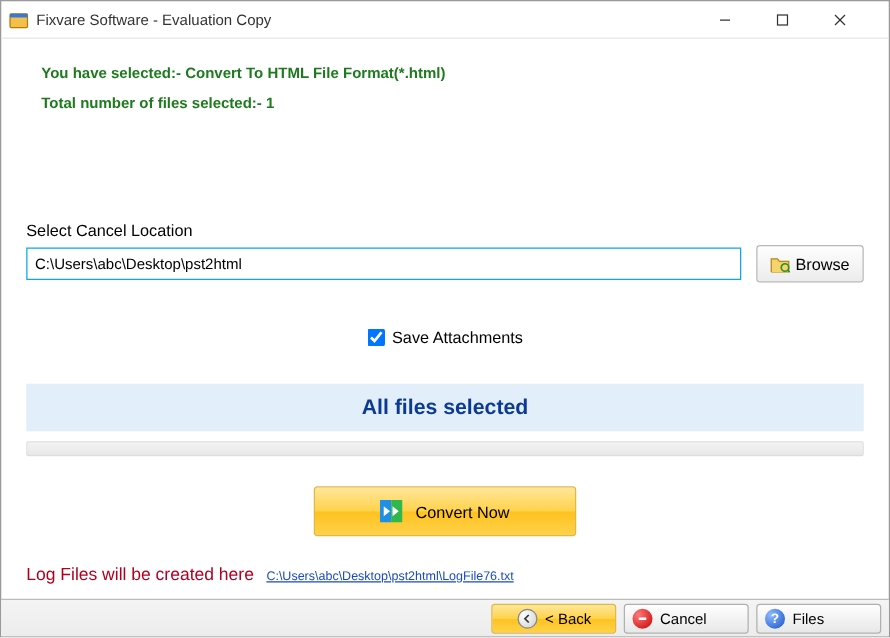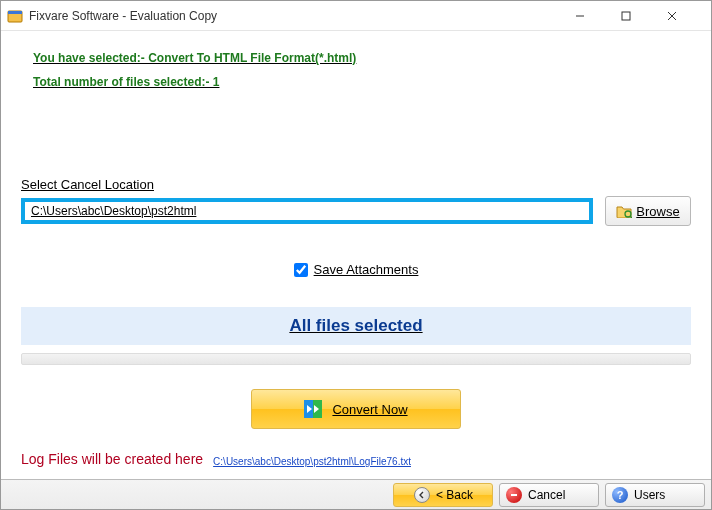"You have selected:- Convert To" .content { text-decoration: underline -> none }
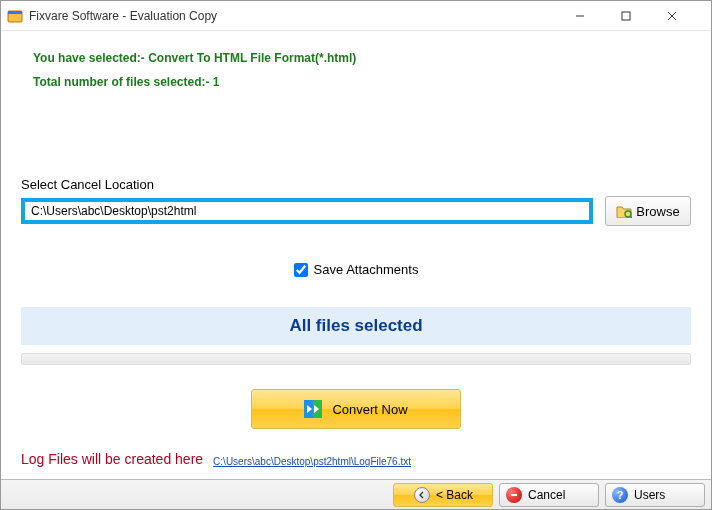"C:\Users\abc\Desktop\pst2html" .path-input { border: 4px solid #0ea5e9 -> 1px solid #0ea5e9 }
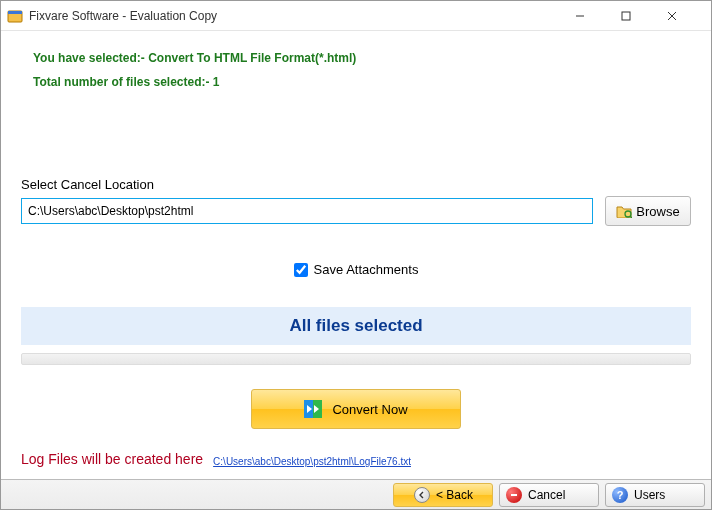"Users" span { text: Users -> Files }
